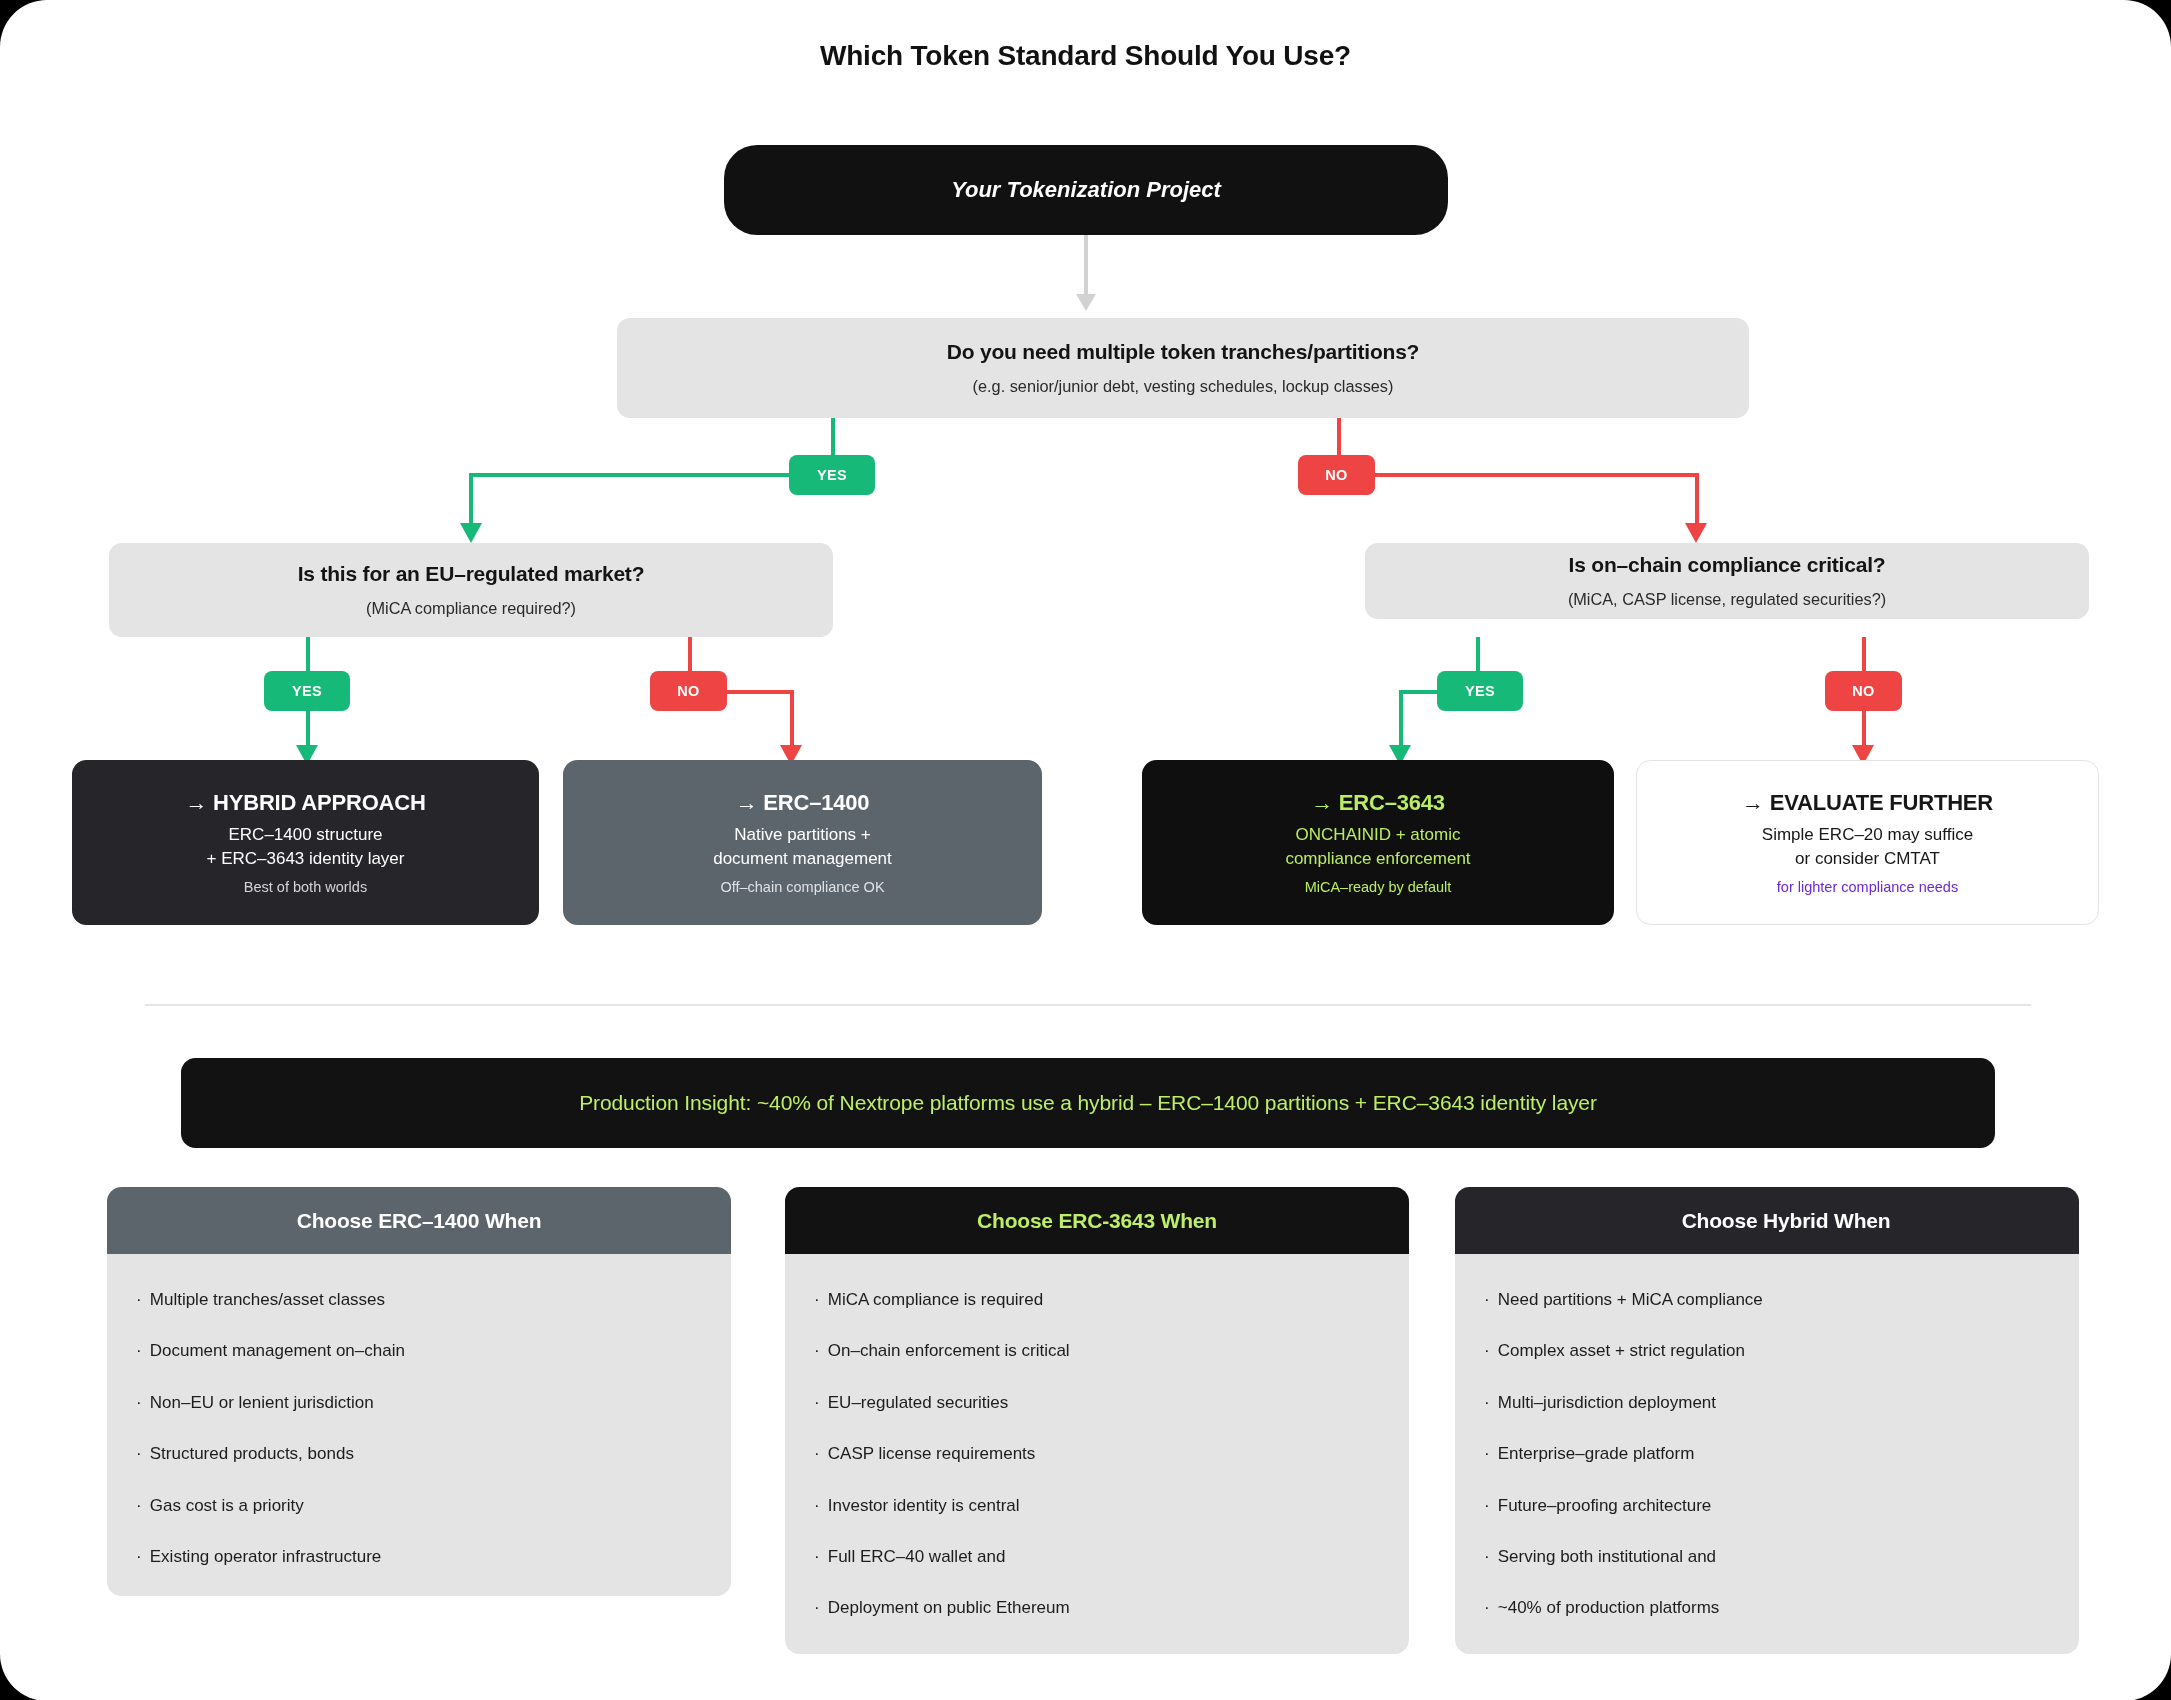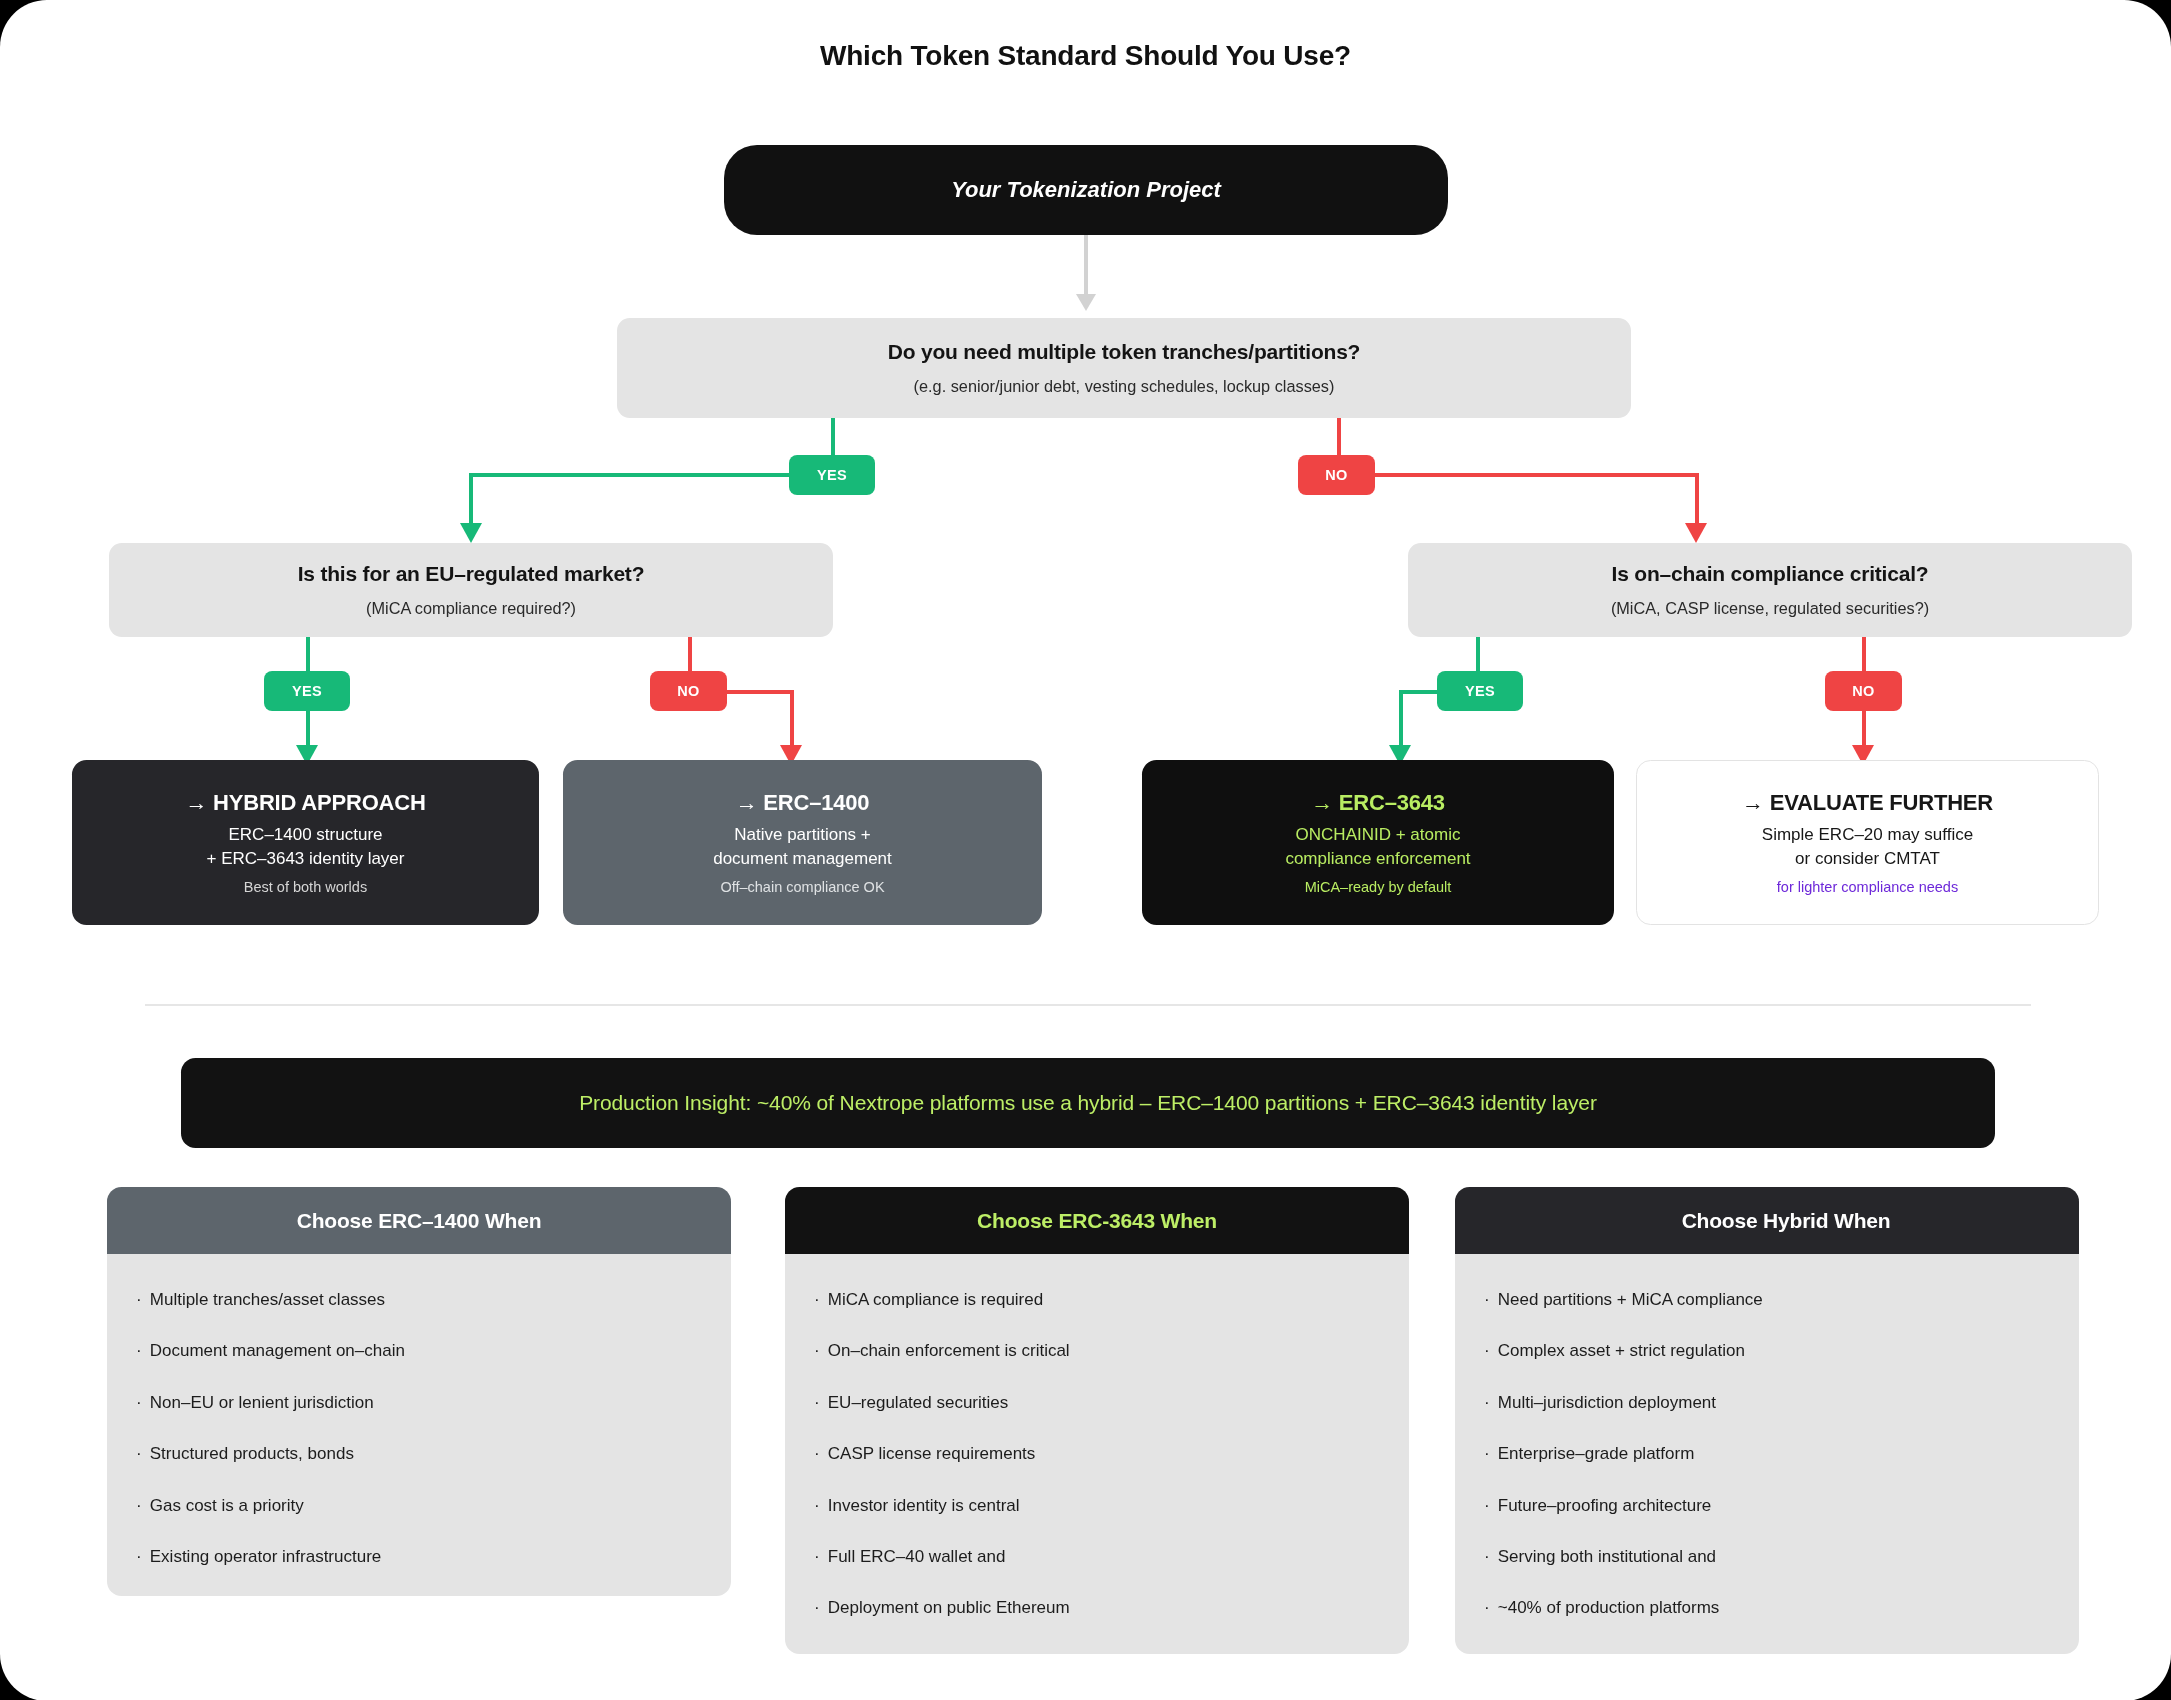"Do you need multiple token" div.node { width: 1014px -> 1132px }
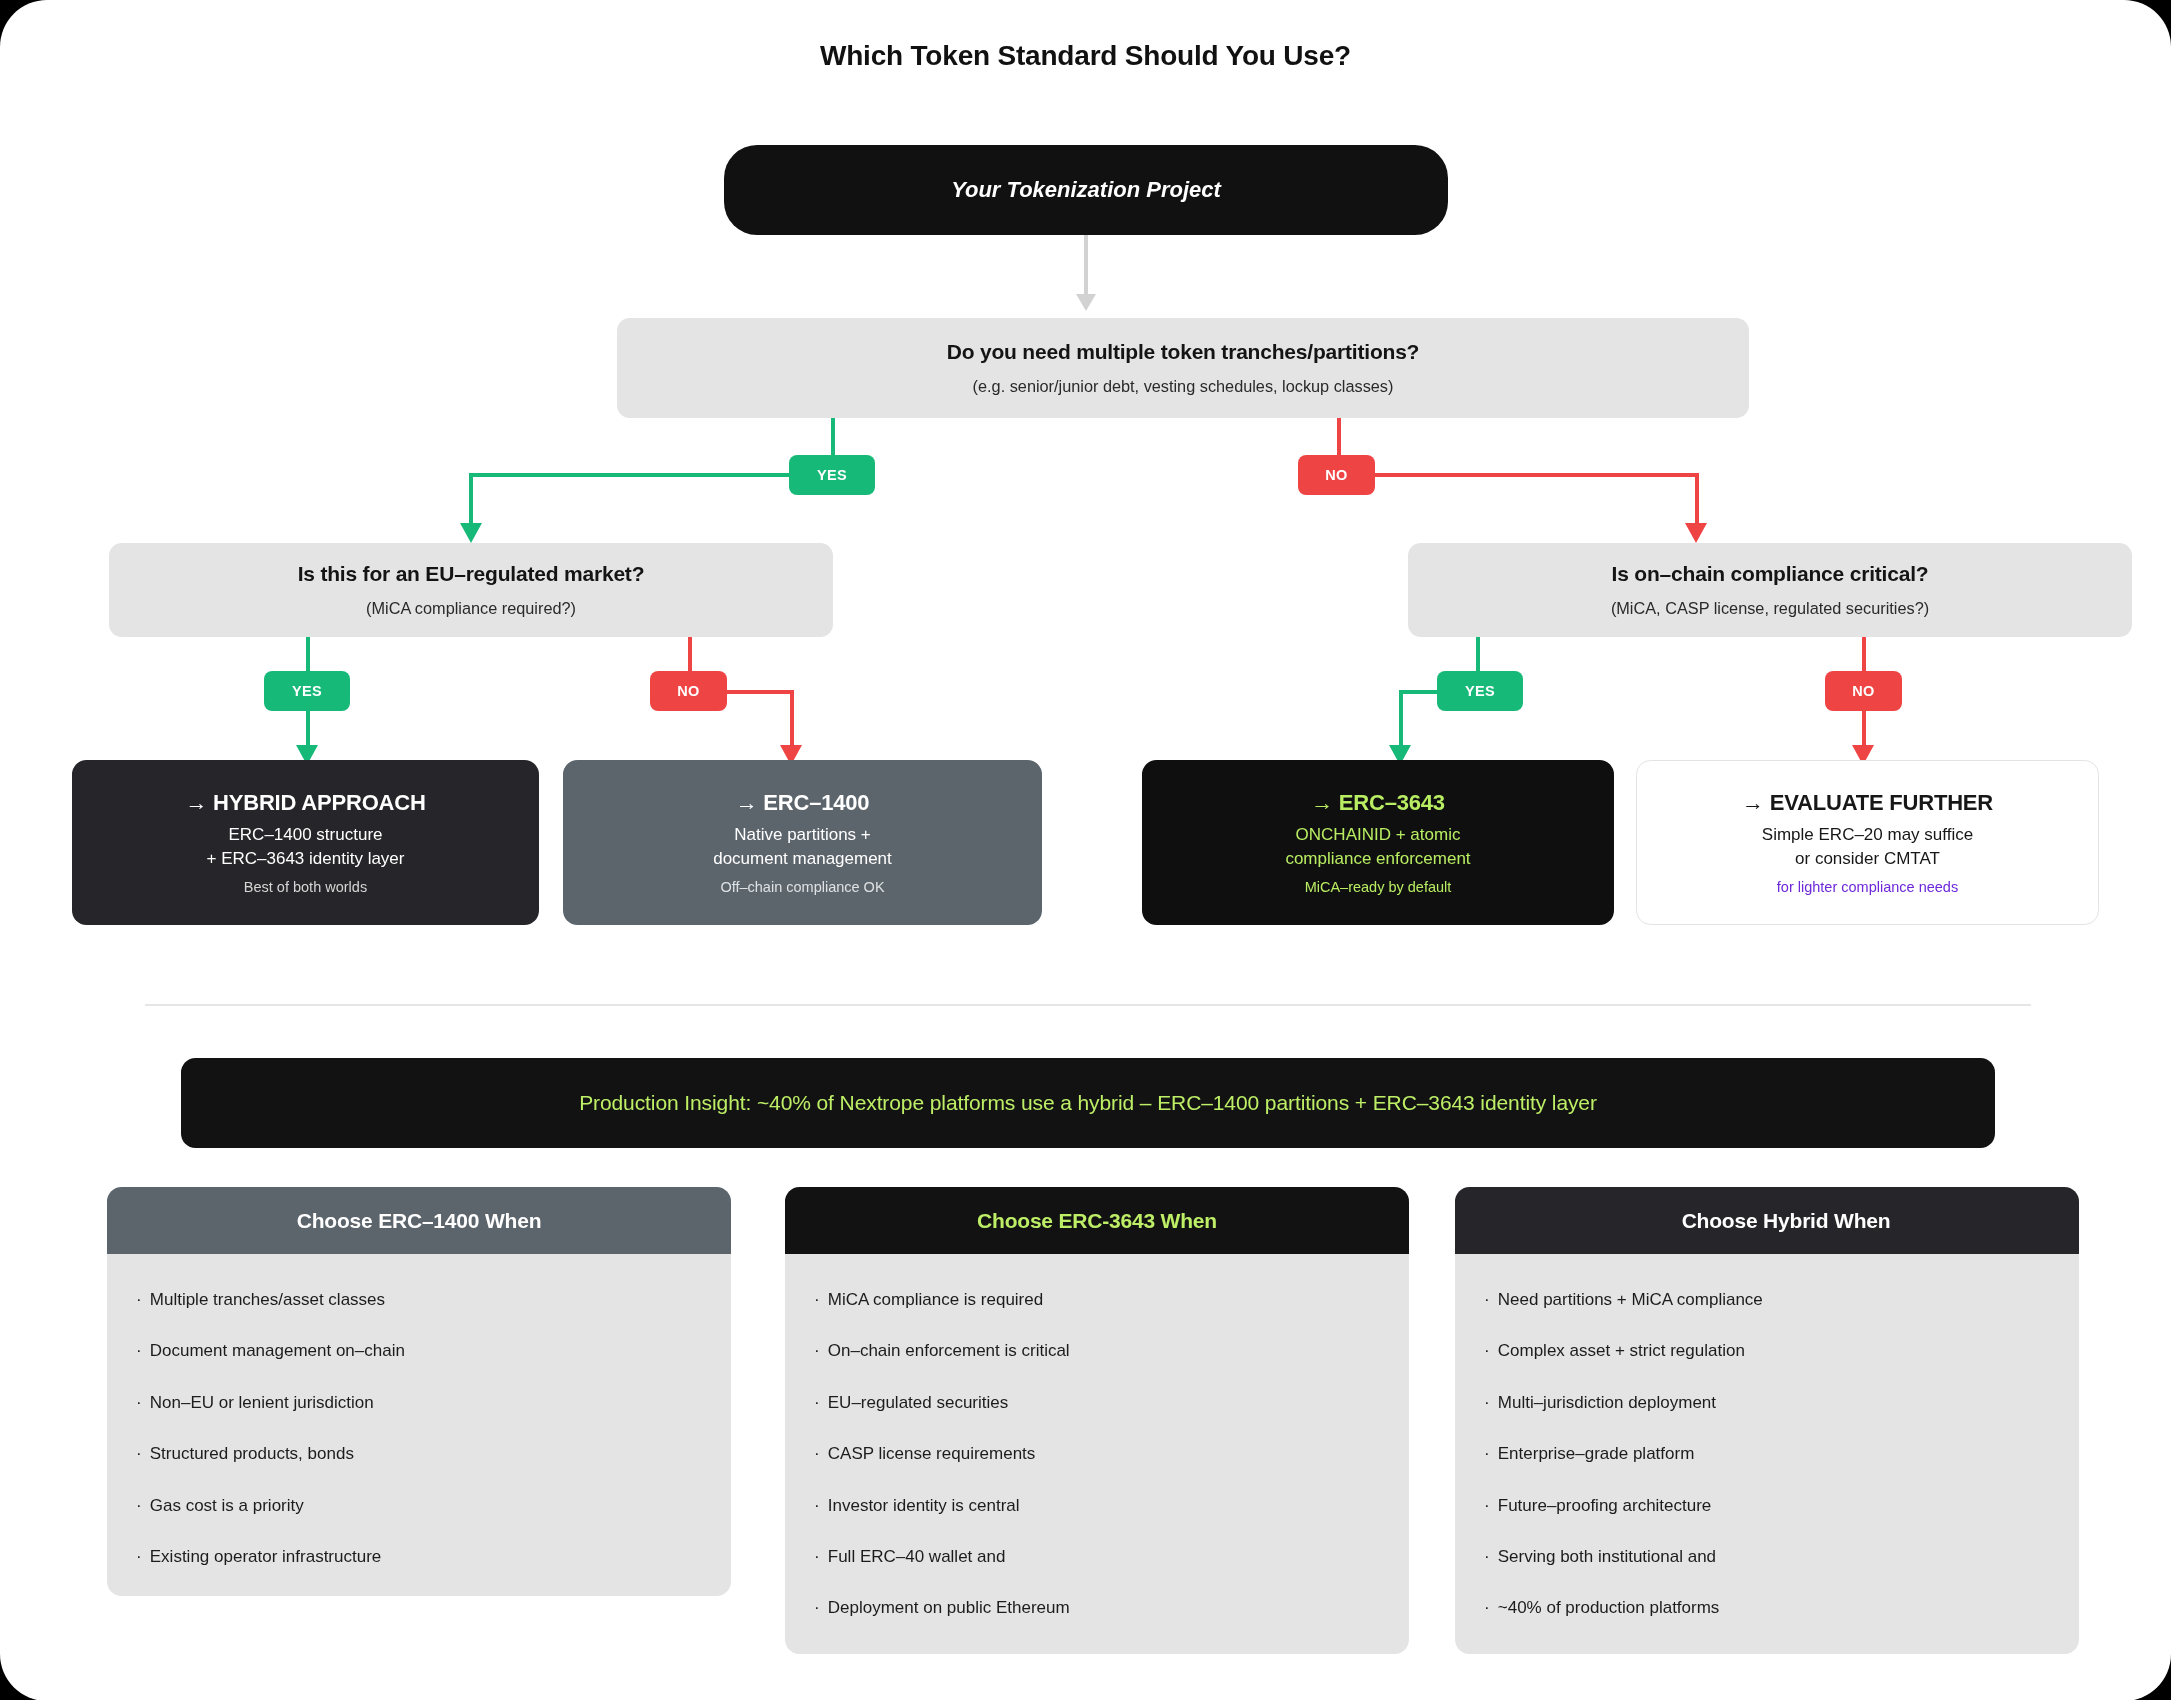"Is on–chain compliance critical?" div.node { height: 94px -> 76px; left: 1408px -> 1365px }
